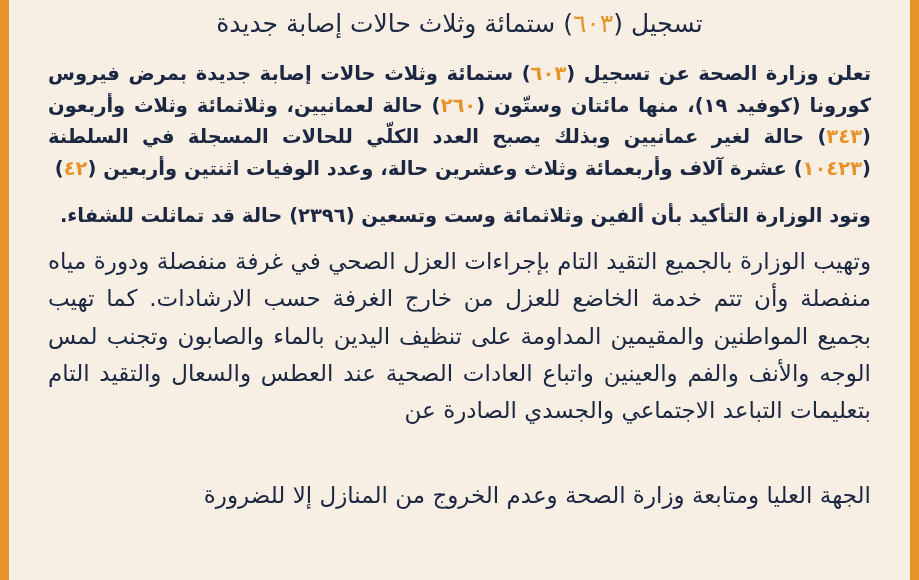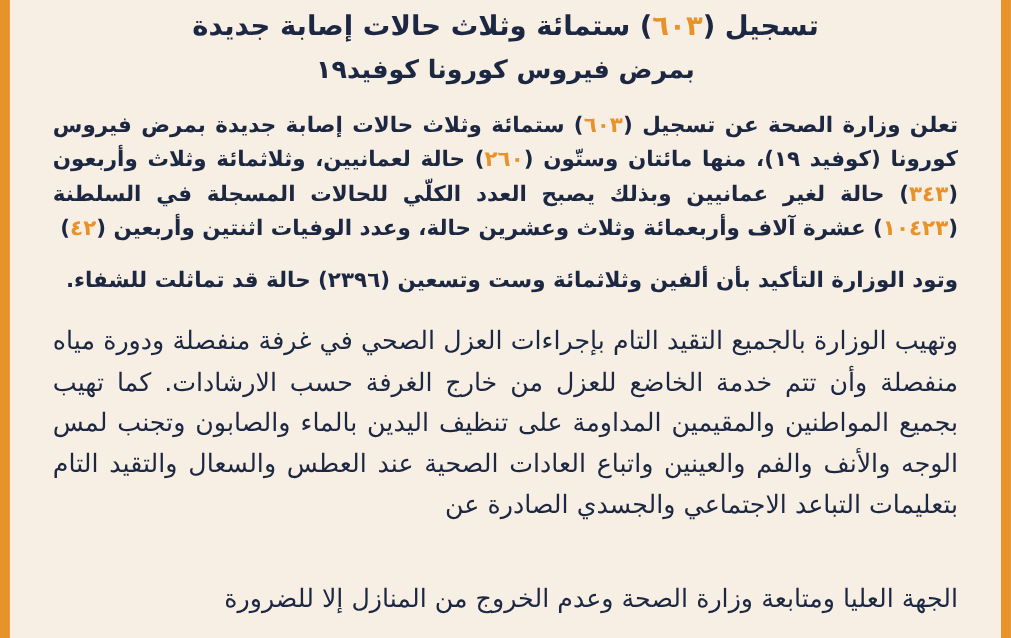"تسجيل (٦٠٣) ستمائة وثلاث حالات" .headline { font-weight: bold -> normal }
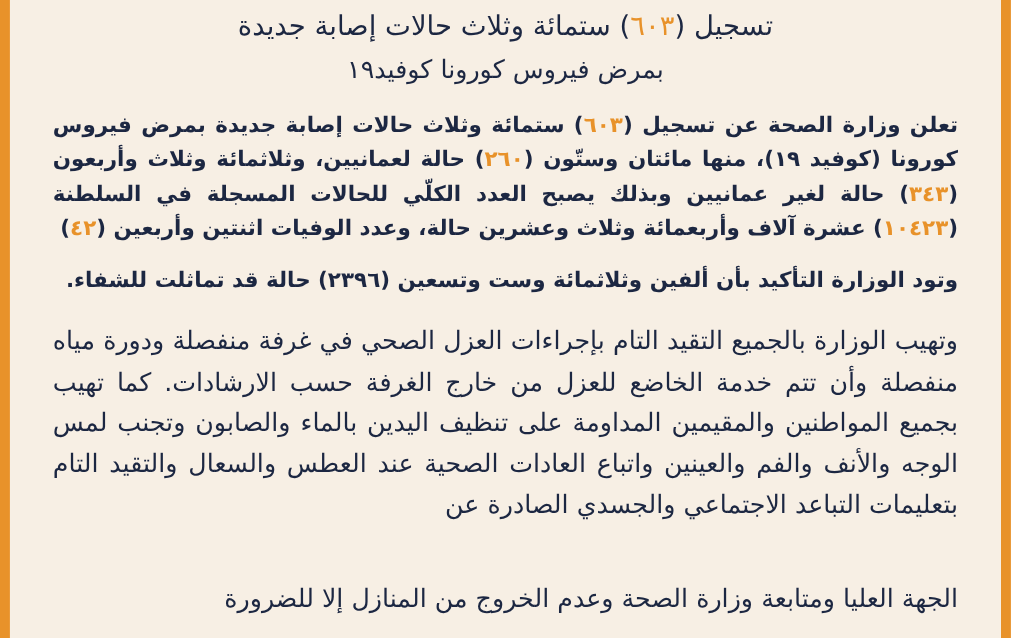"بمرض فيروس كورونا كوفيد١٩" div.line2 { html: <div>بمرض فيروس كورونا كوفيد١٩</div> -> none }
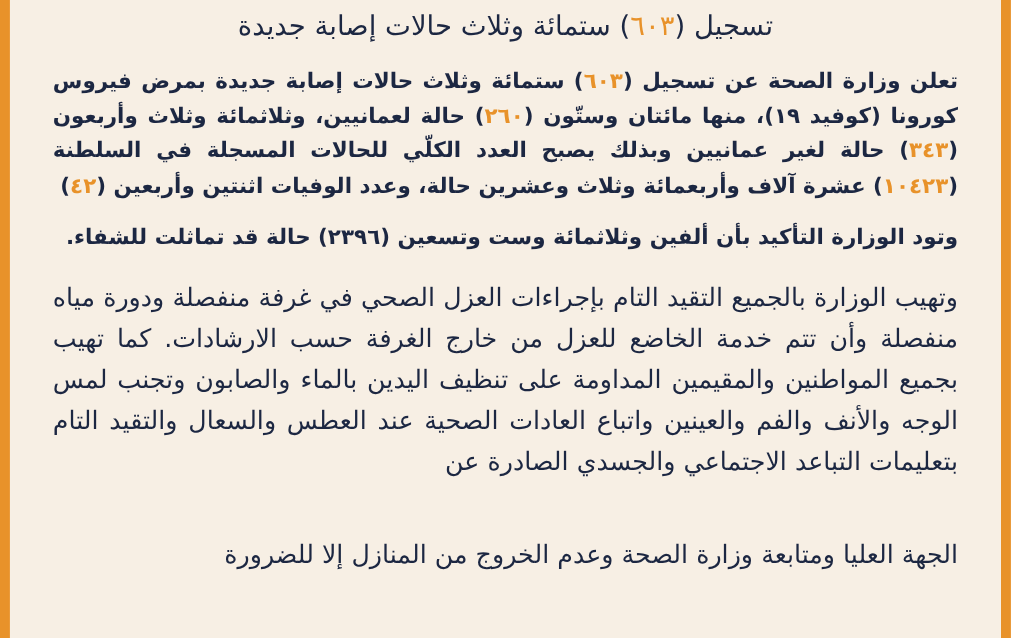"وتود الوزارة التأكيد بأن ألفين" .para.tight { margin-bottom: 22px -> 12px }
